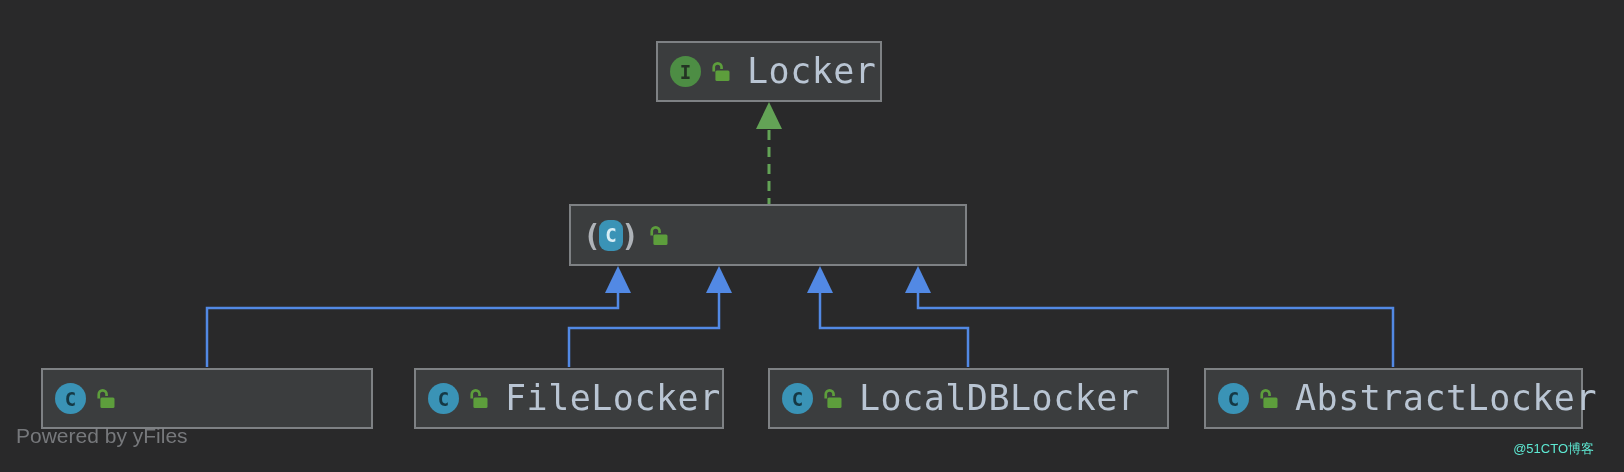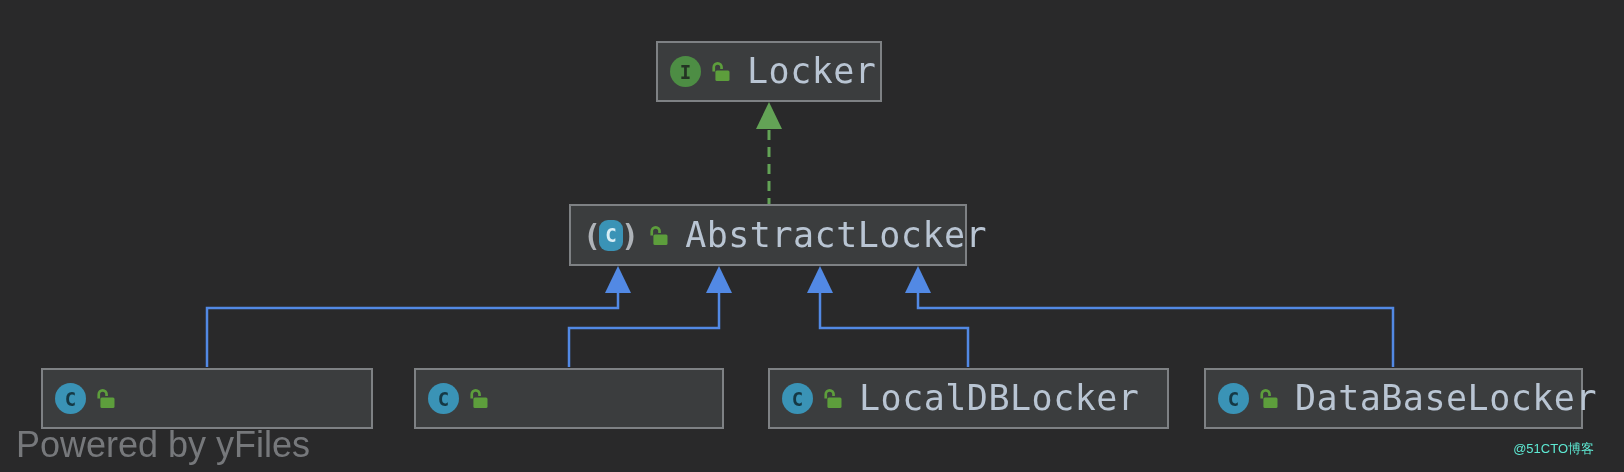"AbstractLocker" span.label { html: <span>AbstractLocker</span> -> none }
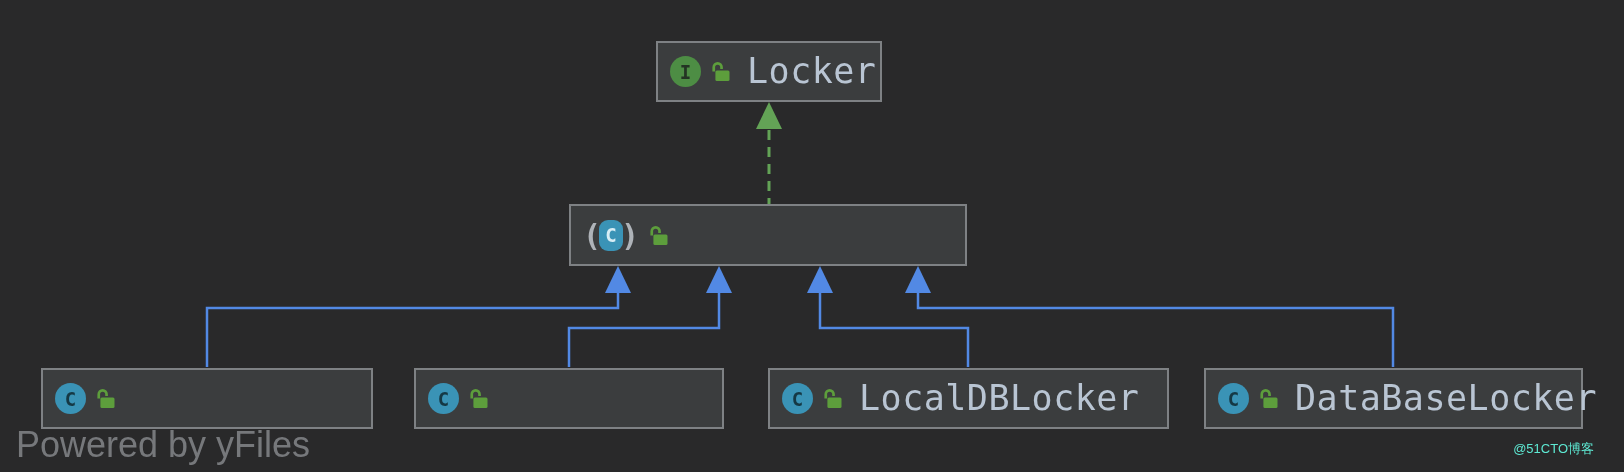"FileLocker" span.label { html: none -> <span>FileLocker</span> }
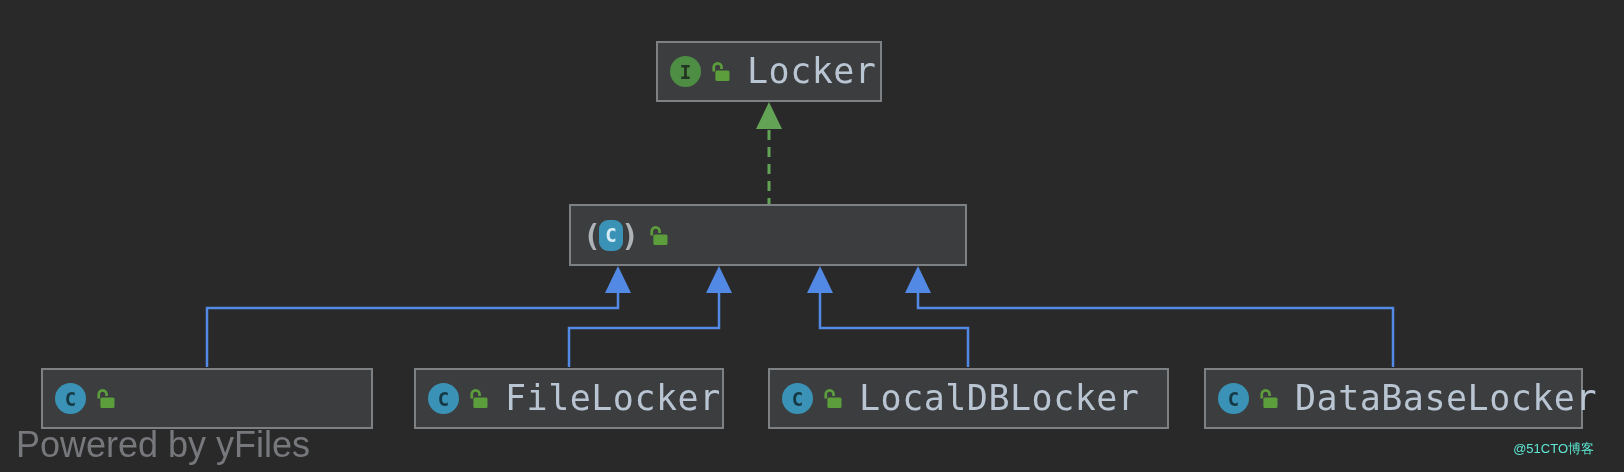"DataBaseLocker" span.label { text: DataBaseLocker -> AbstractLocker }
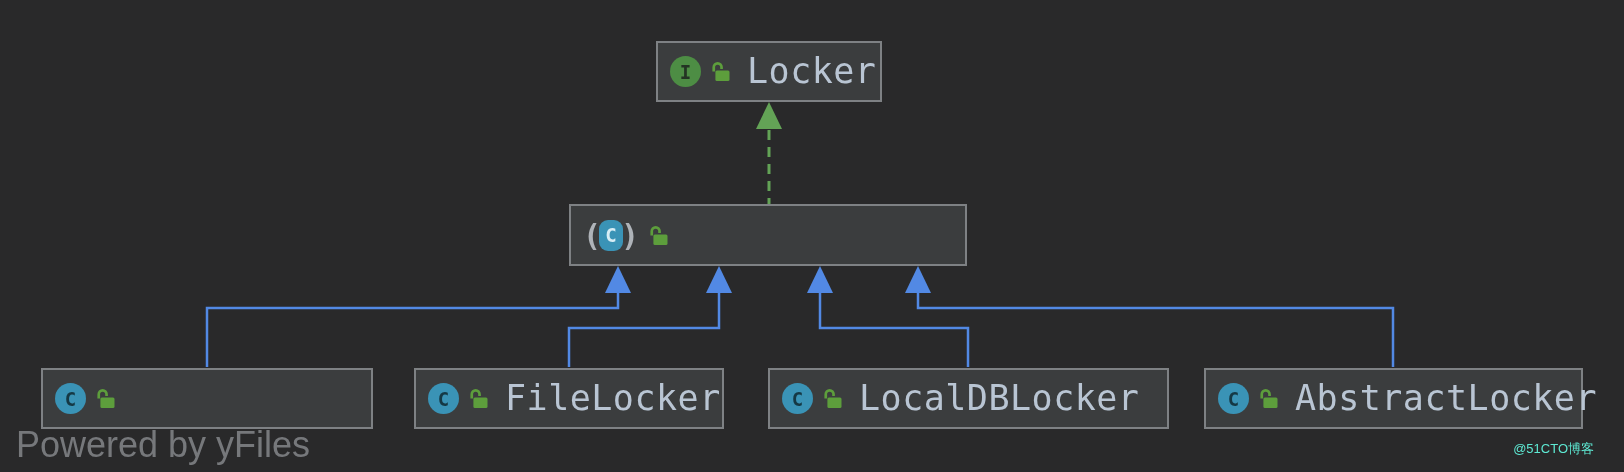"Powered by yFiles" .wm-yfiles { font-size: 36px -> 21px }
